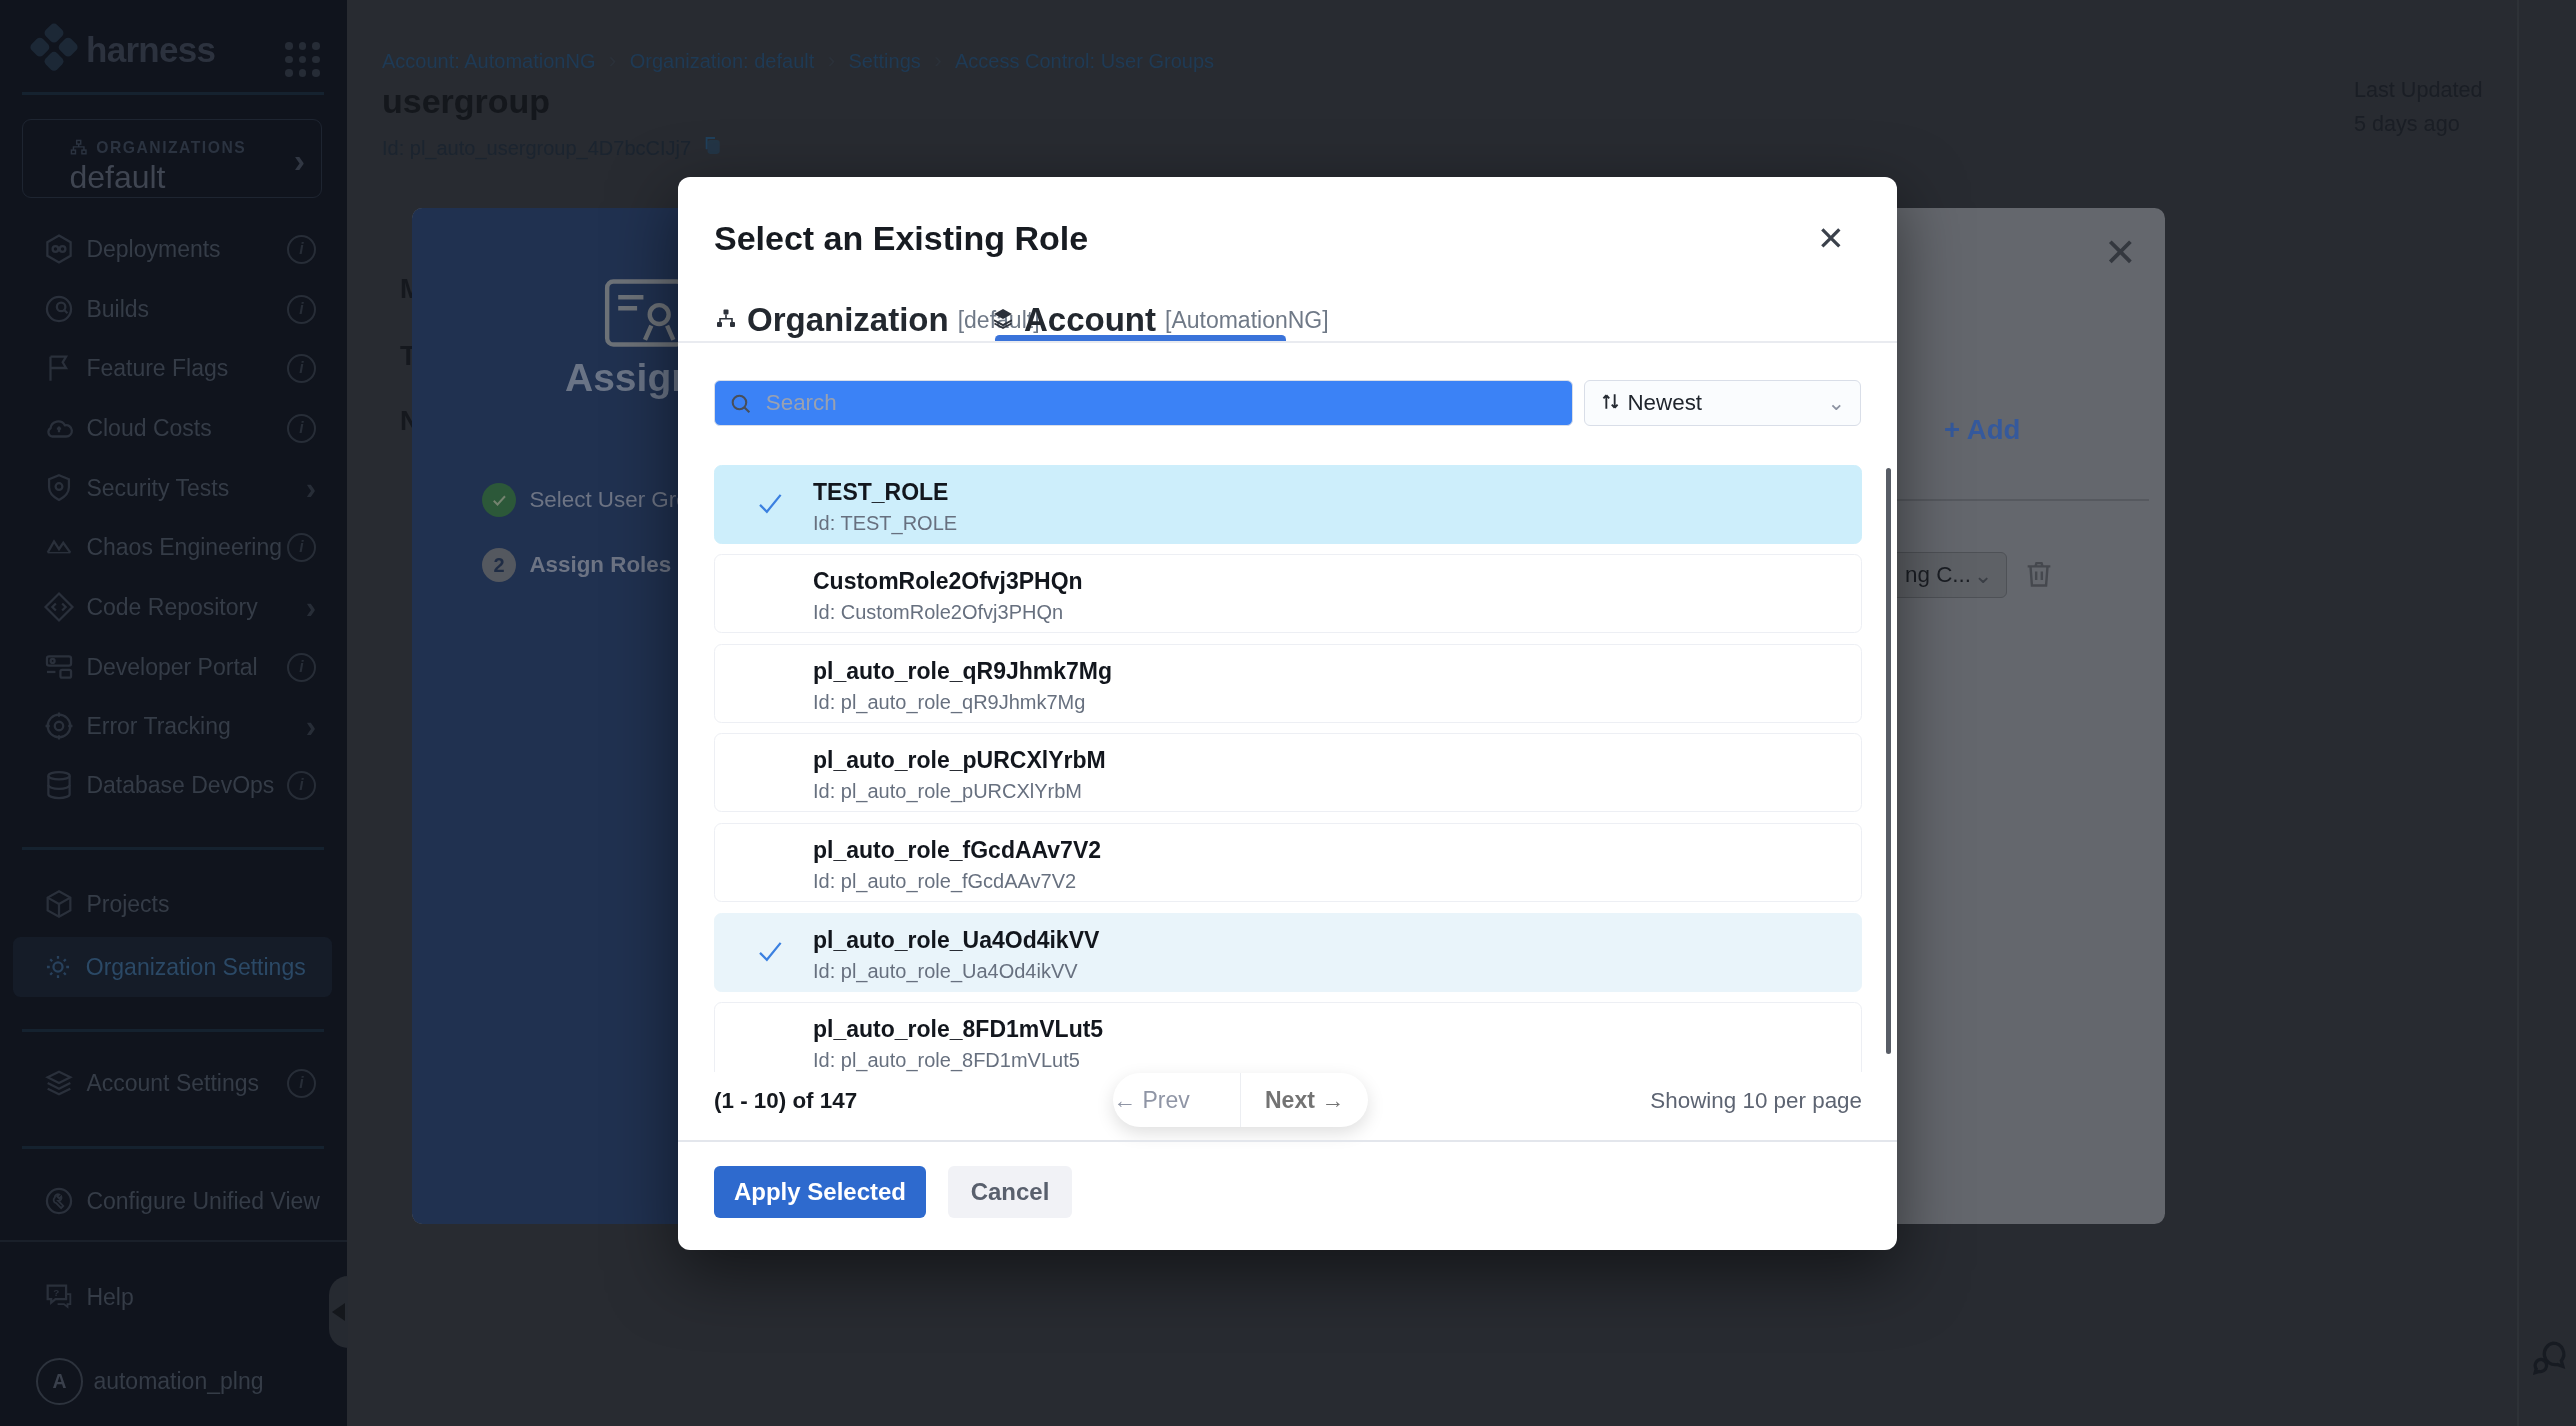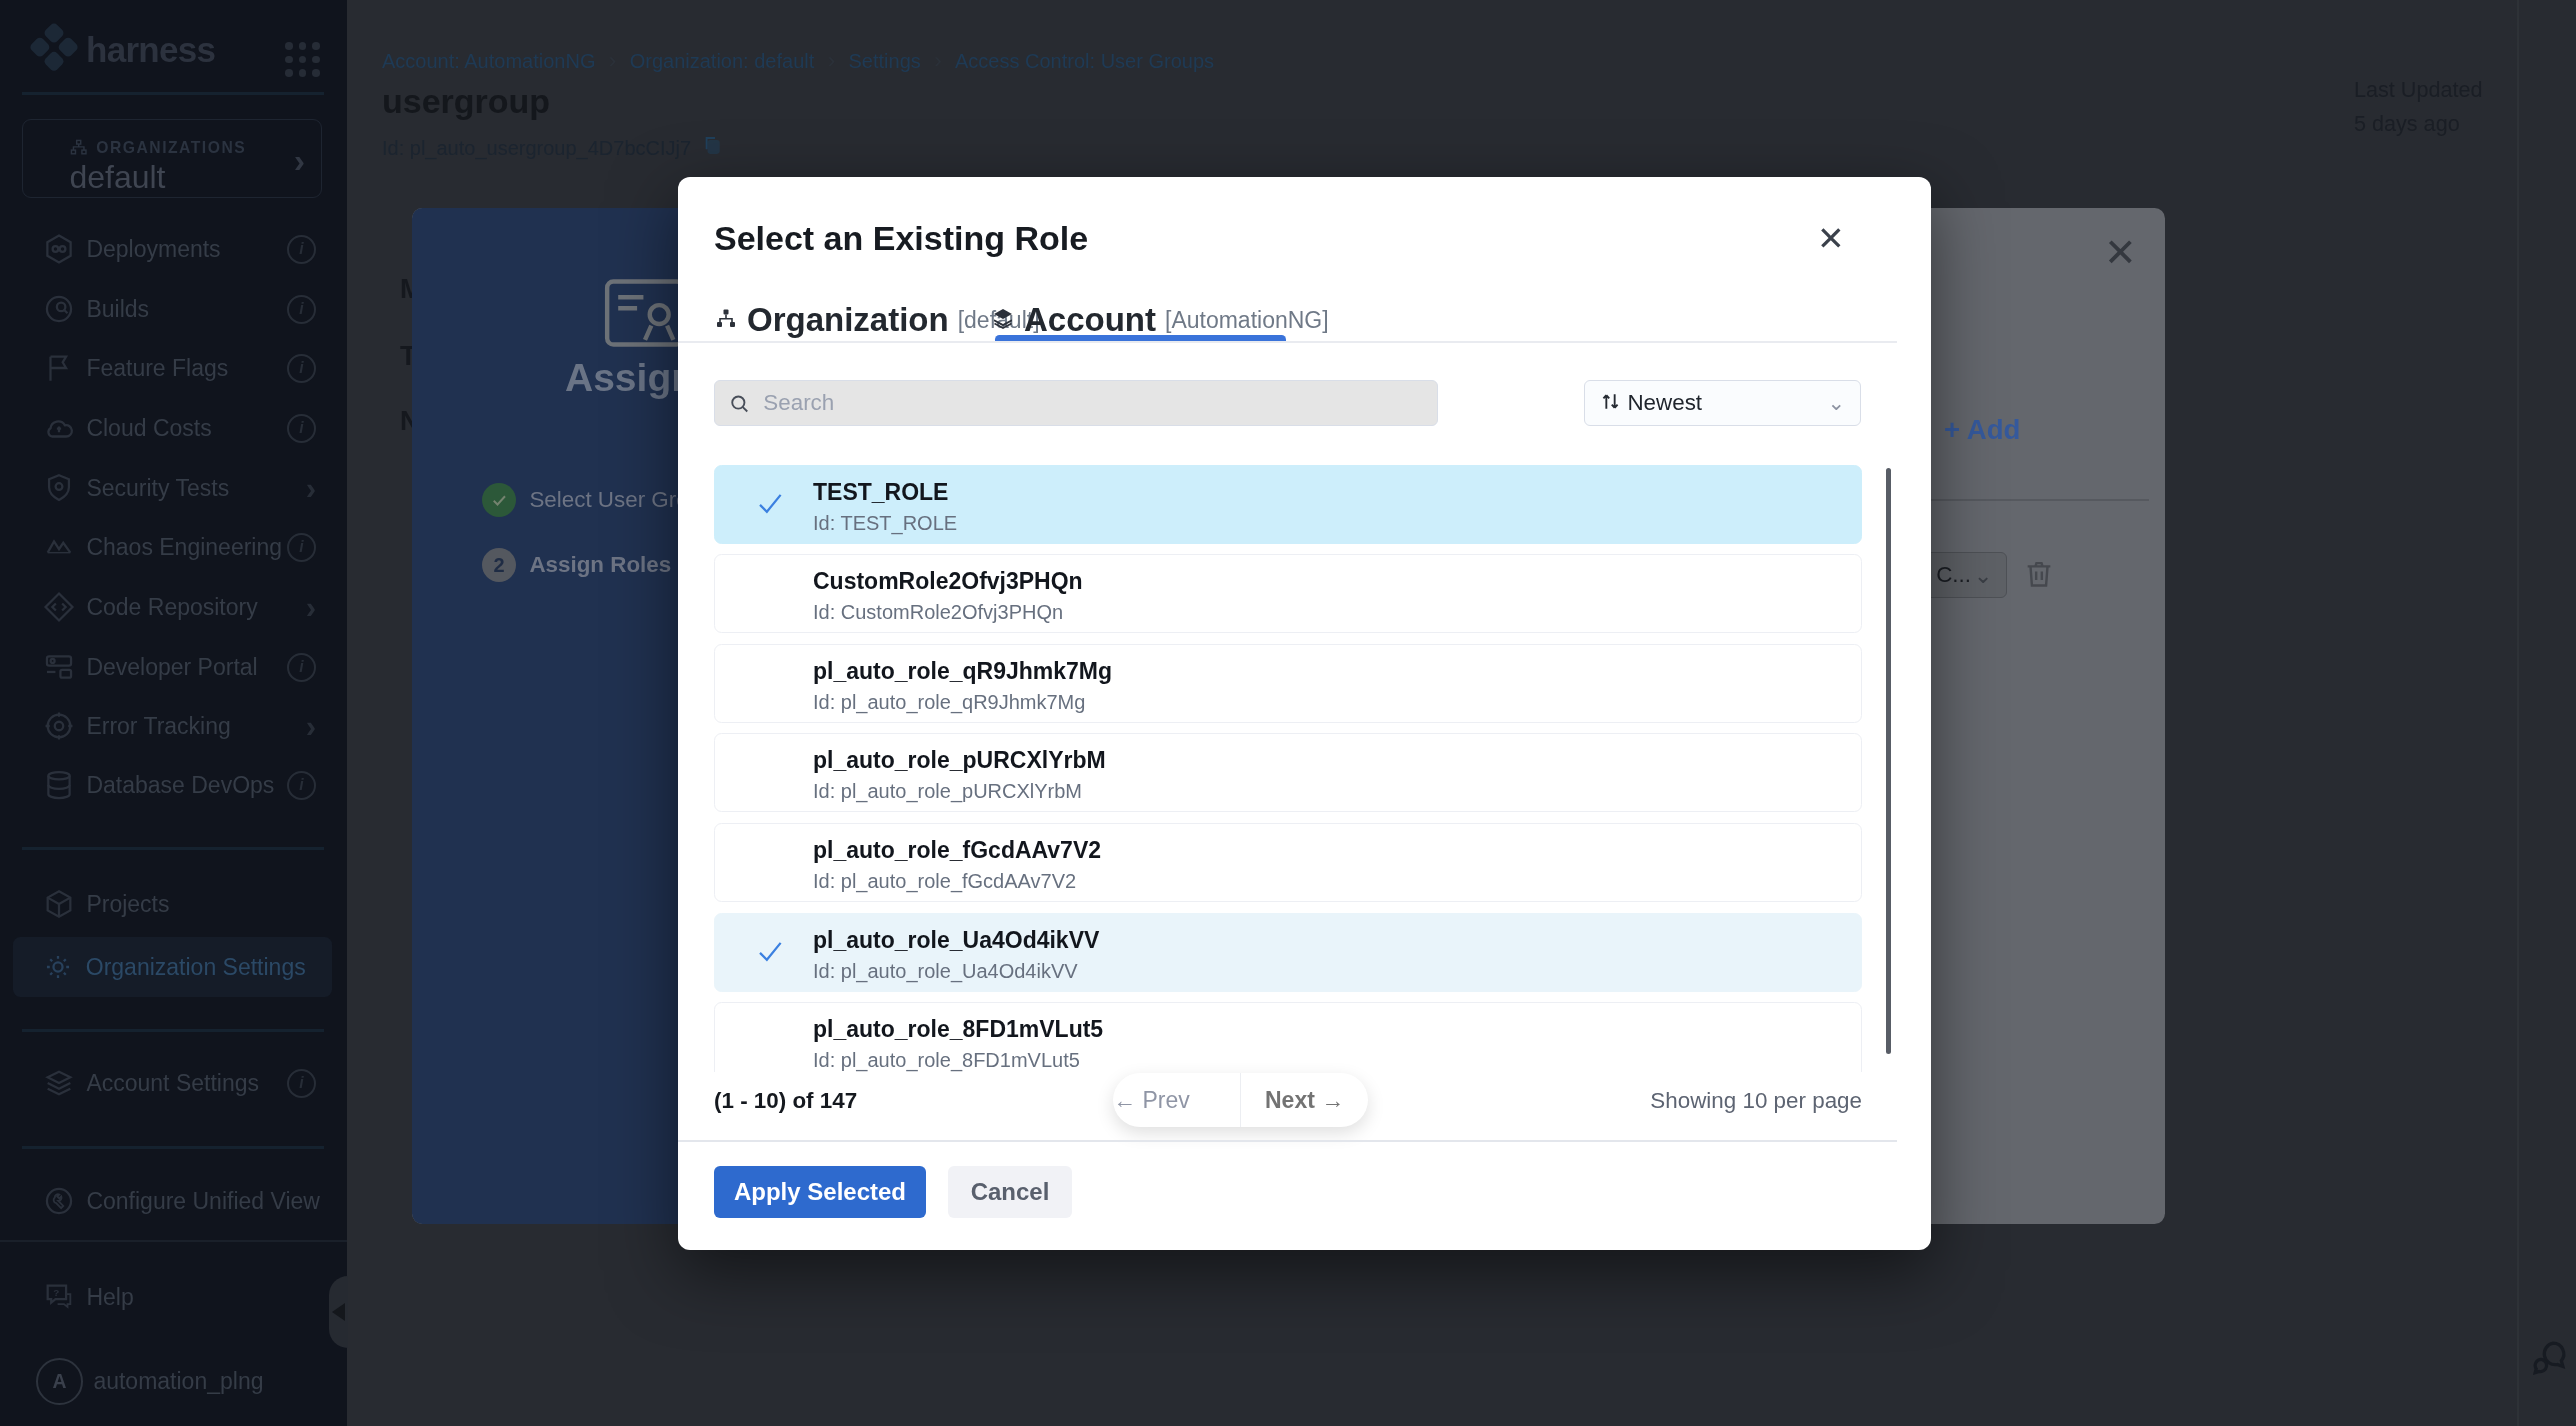"Select an Existing Role" .modal { padding-left: 34px -> none }
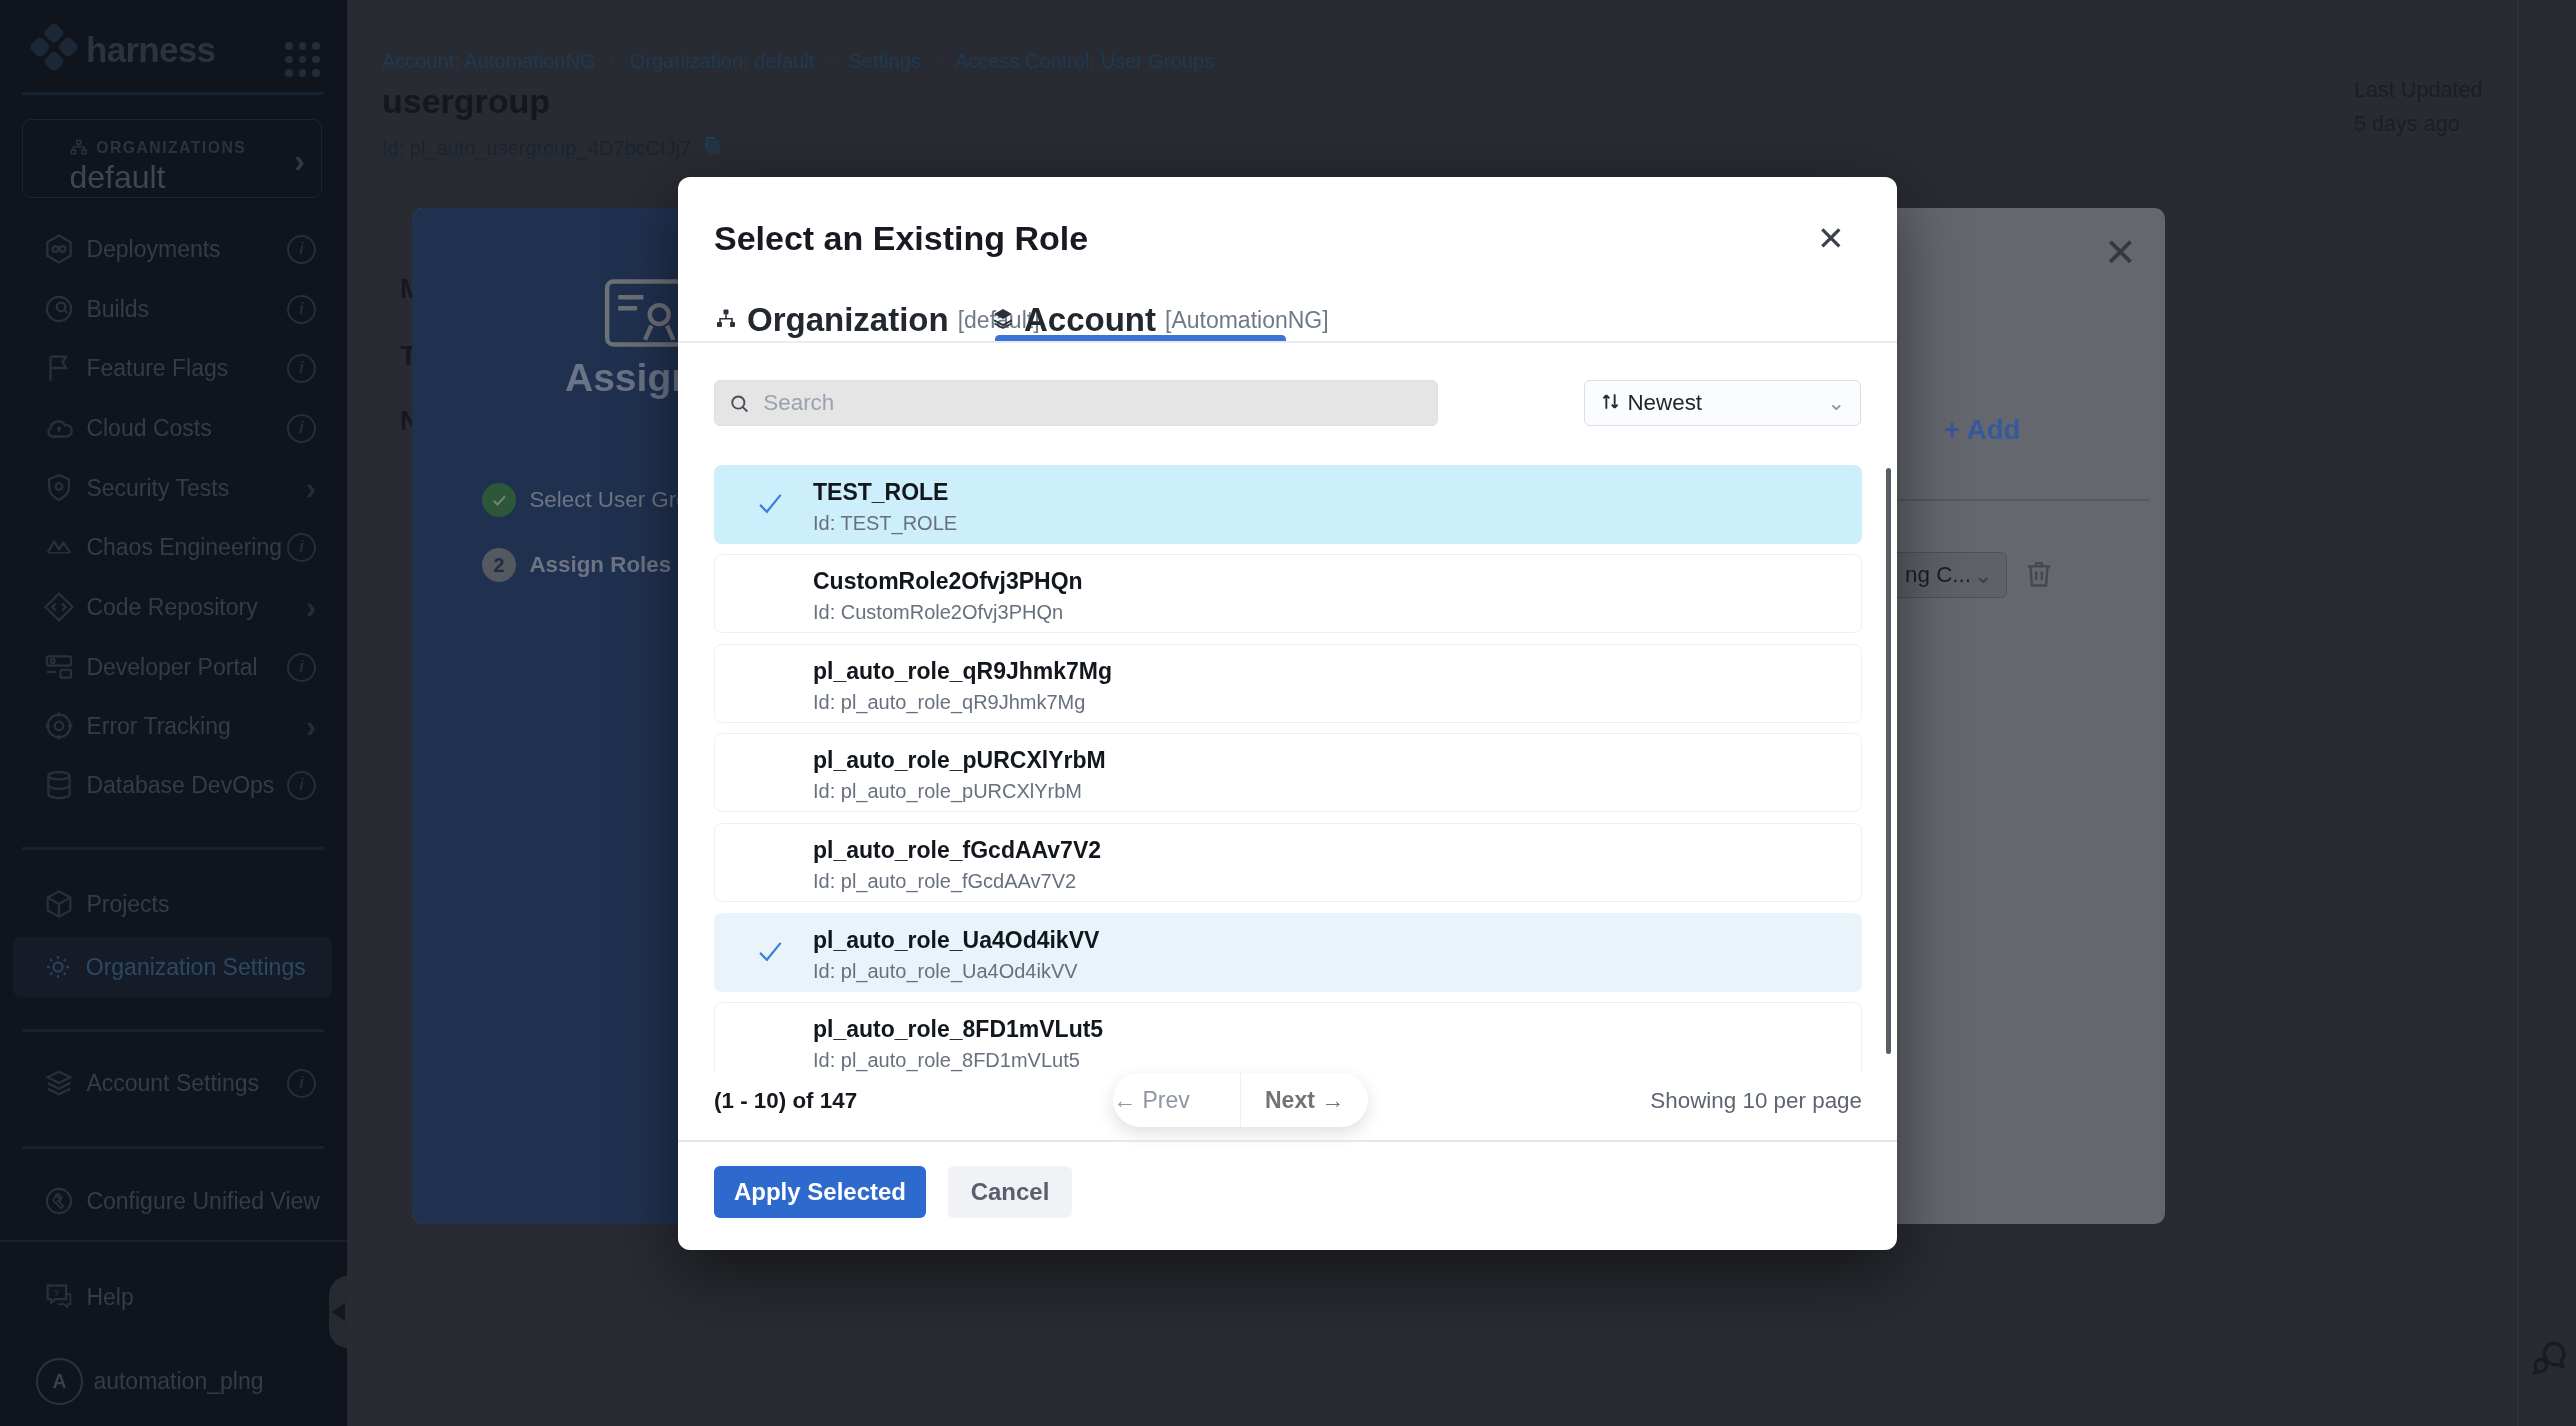"Search" .search-box { background: #e5e5e5 -> #3b82f6; width: 724px -> 859px }
